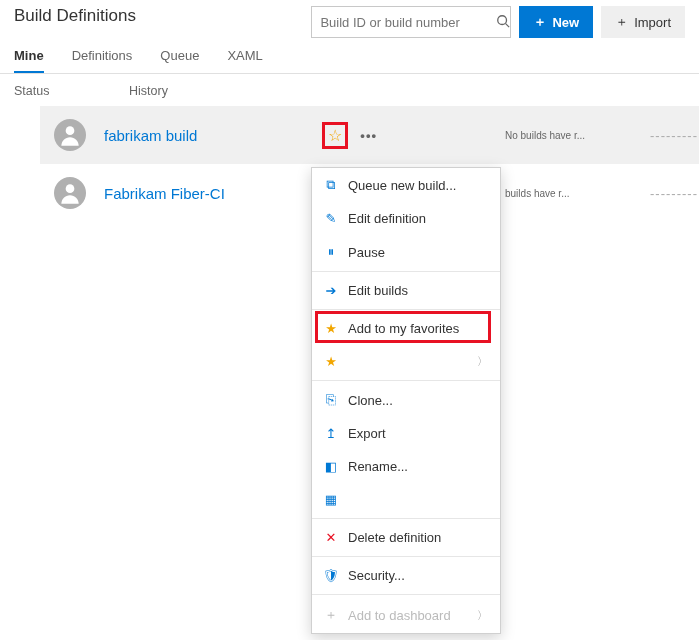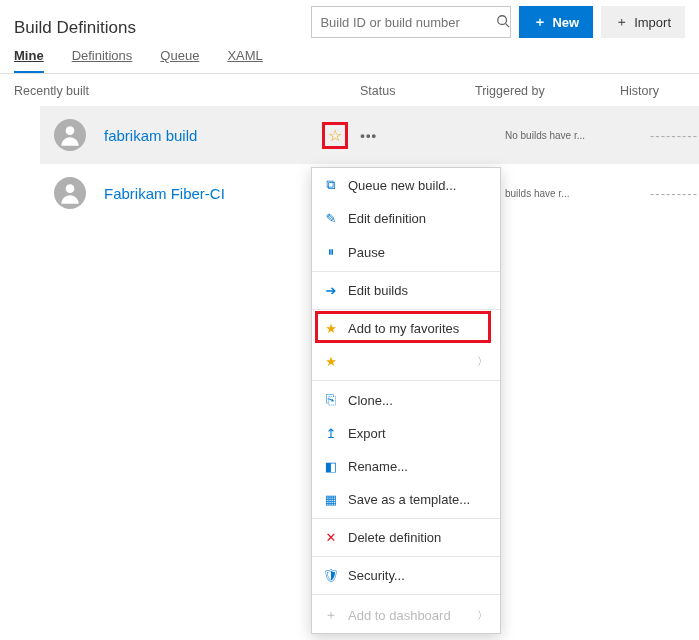"Build Definitions" .header { align-items: flex-end -> flex-start }
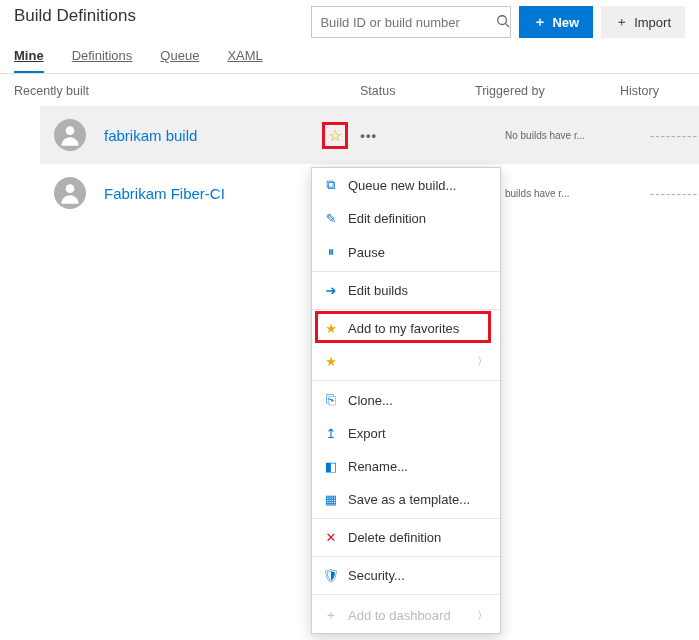"Mine" .tab { text-decoration: underline -> none }
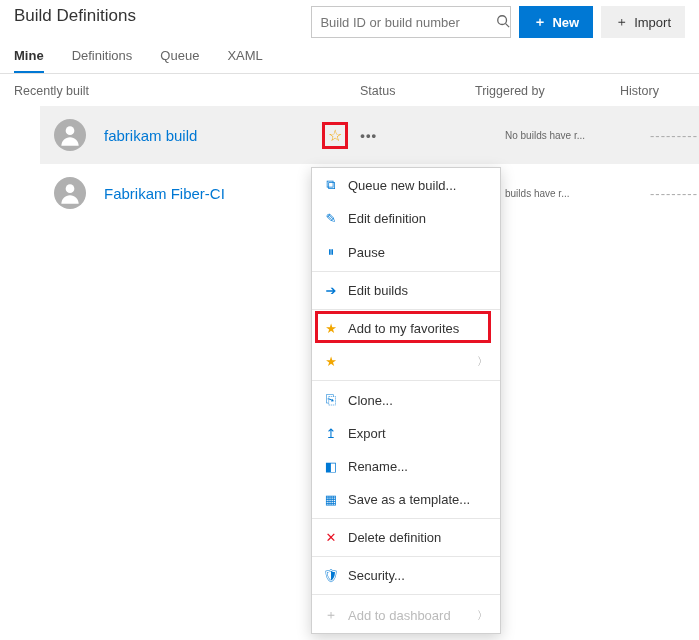"Recently built" div.col-head { html: <div>Recently built</div> -> none }
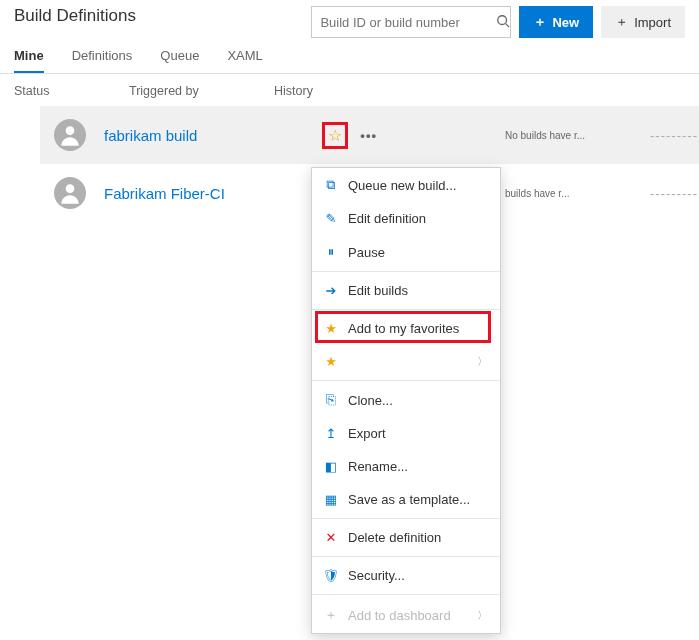"Triggered by" div.col-head { html: <div>Triggered by</div> -> none }
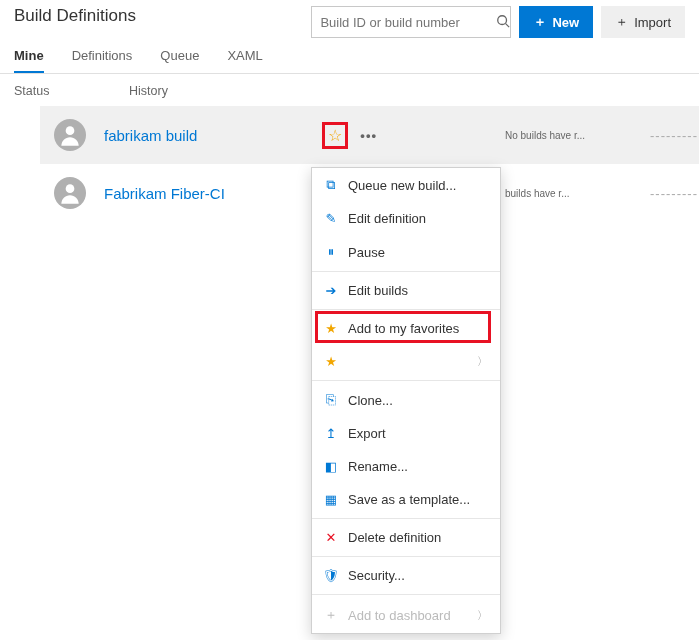"Save as a template..." span { html: <span>Save as a template...</span> -> none }
